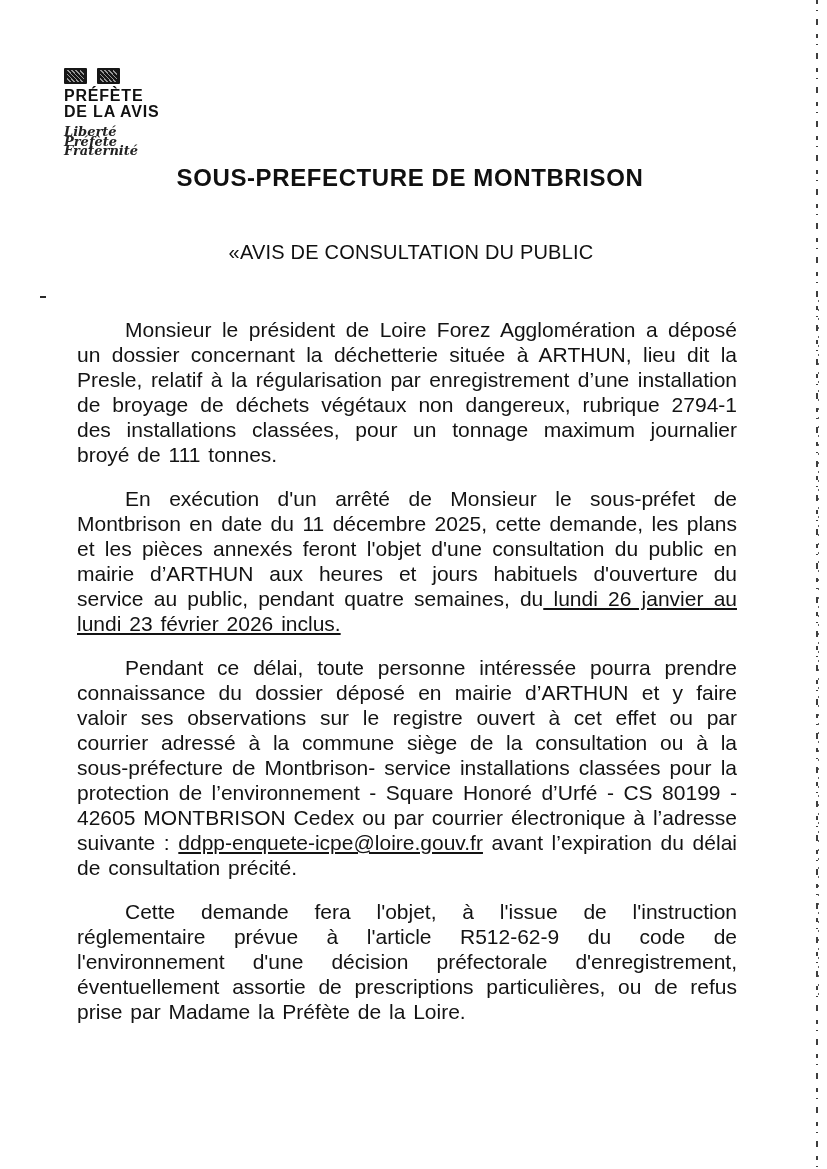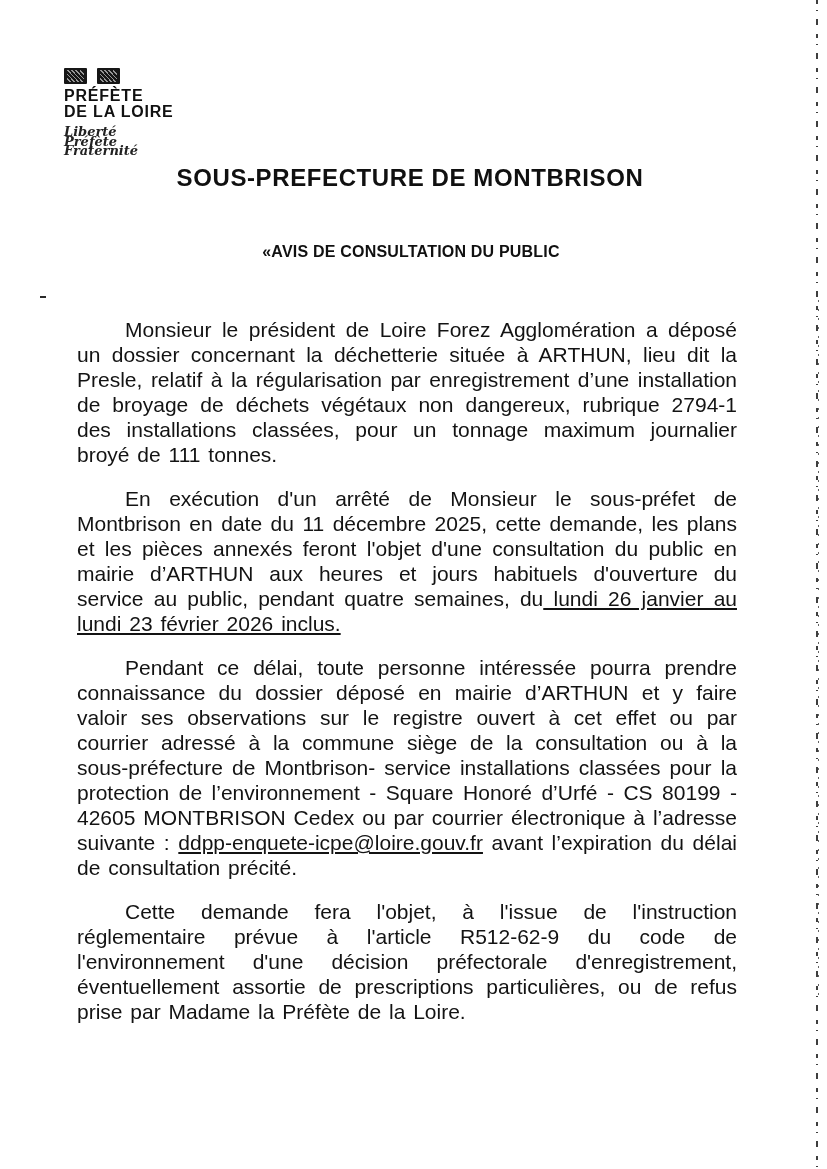"DE LA LOIRE" div.logo-line { text: LOIRE -> AVIS }
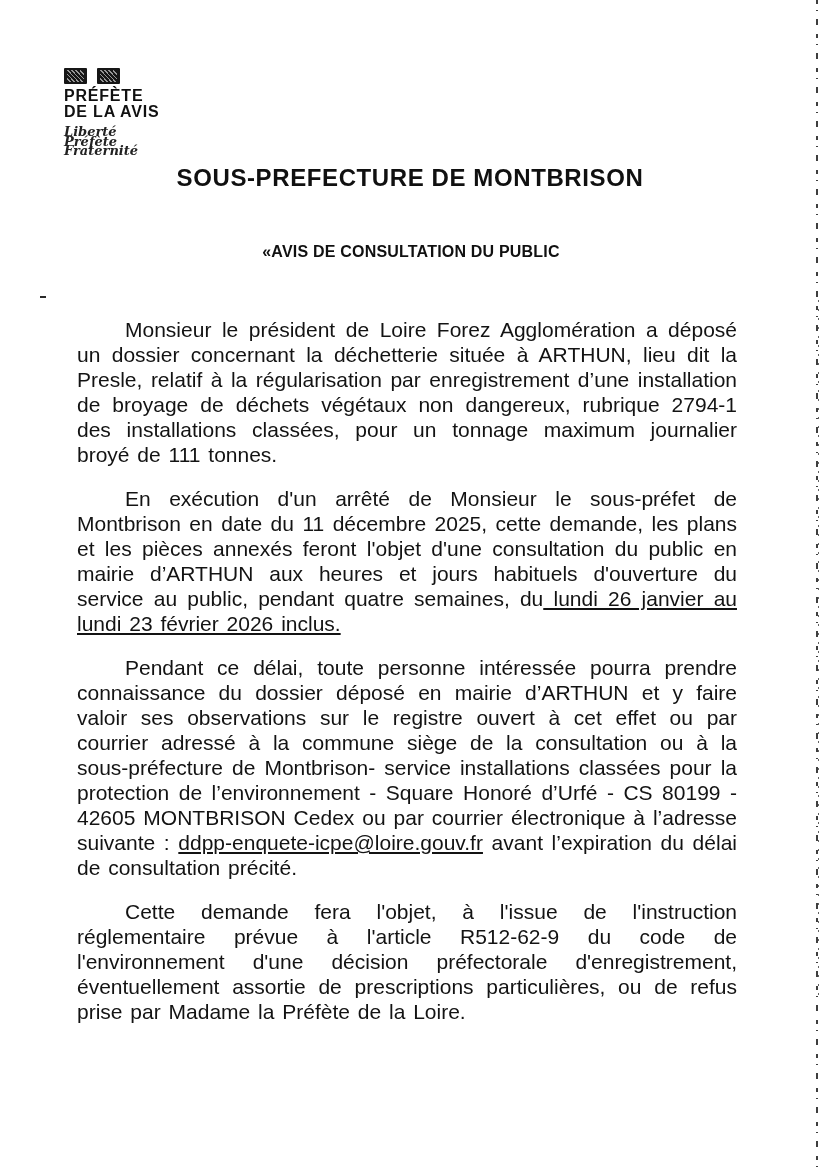"«AVIS DE CONSULTATION DU PUBLIC" .doc-subtitle { font-size: 16px -> 20px; font-weight: 700 -> 400 }
